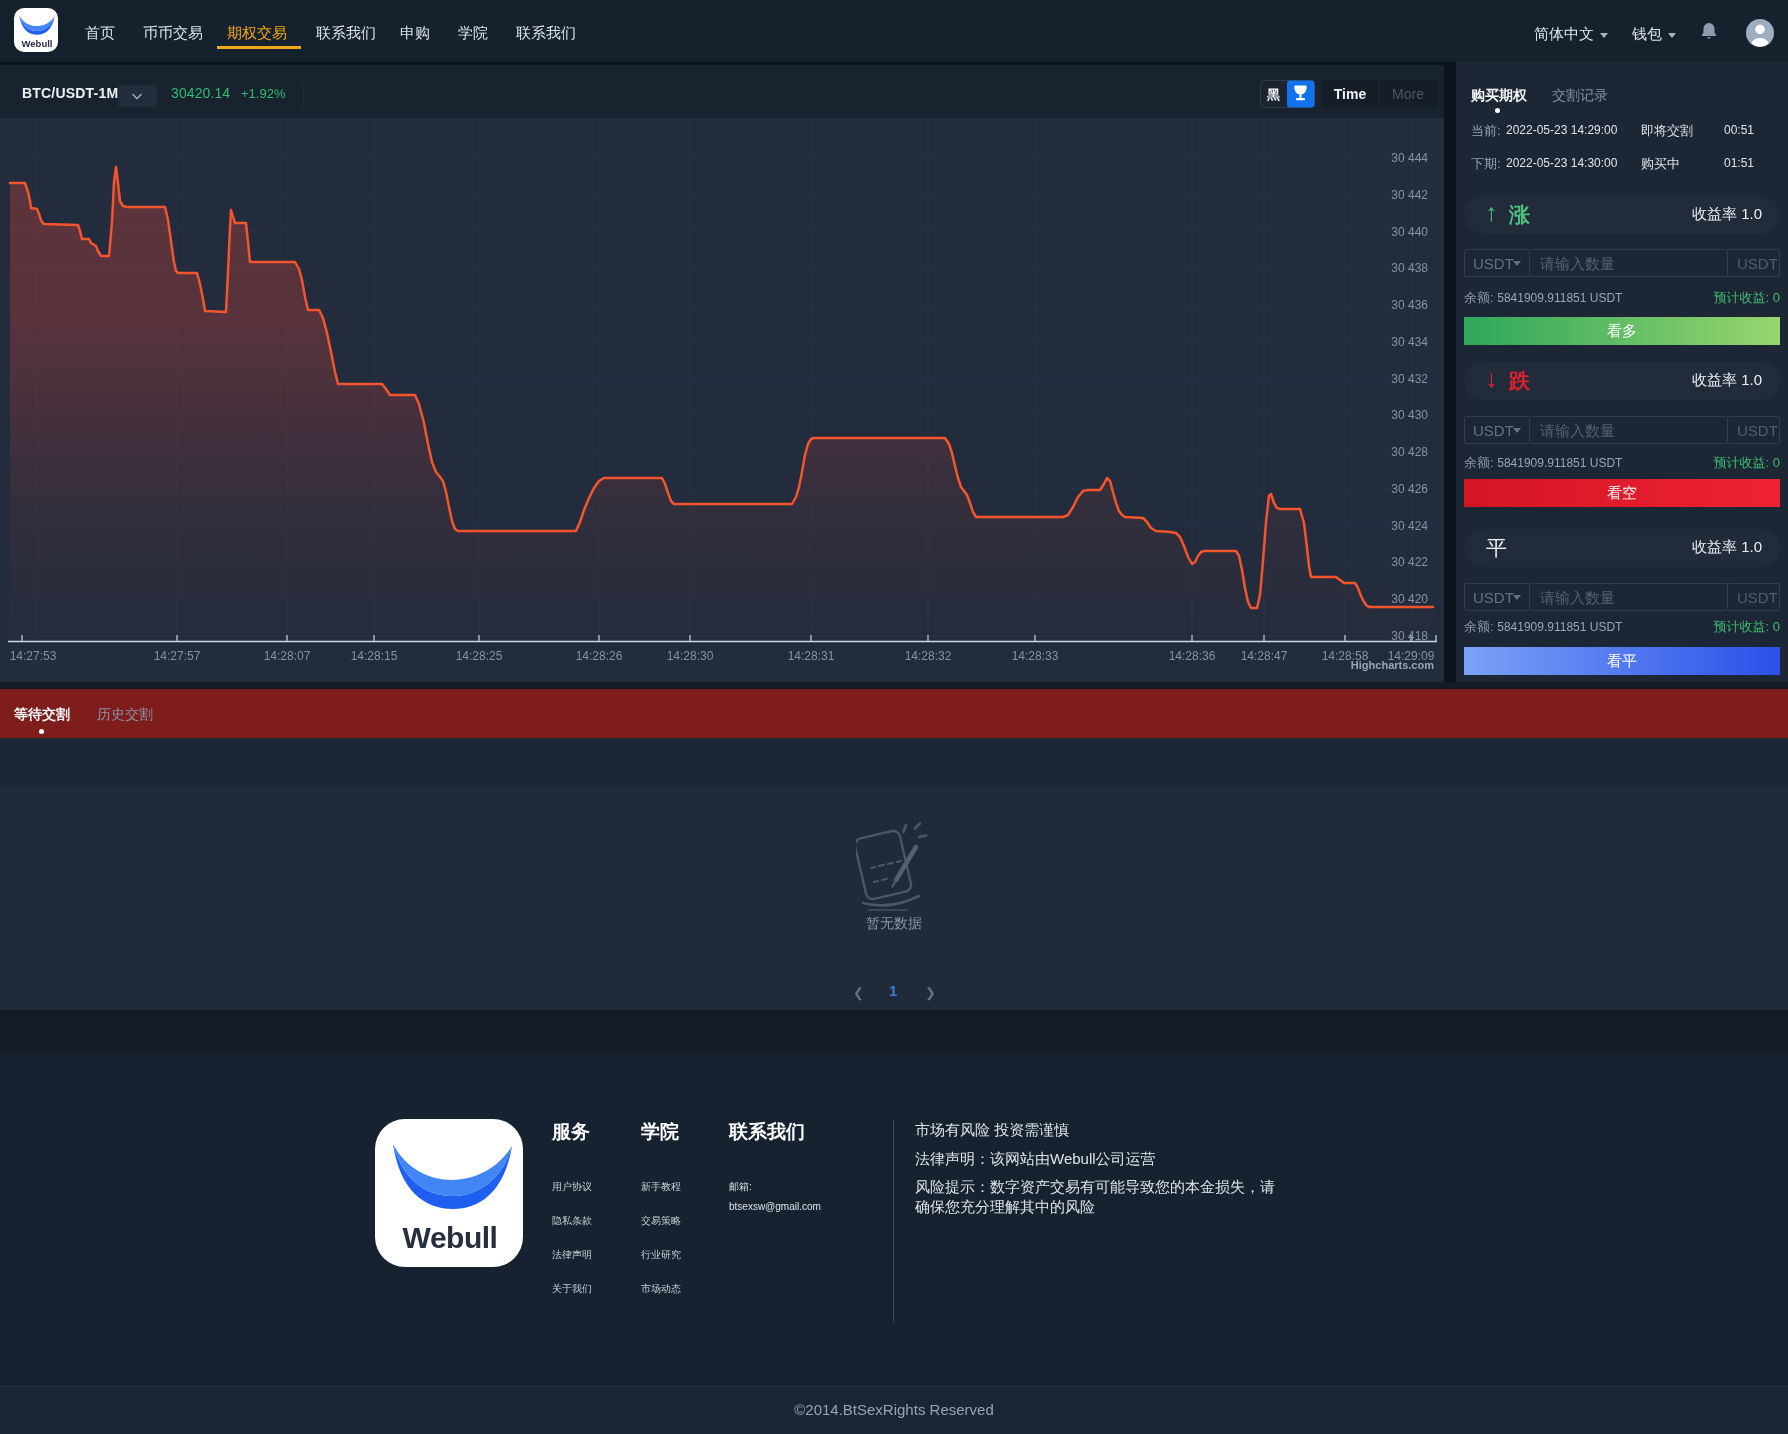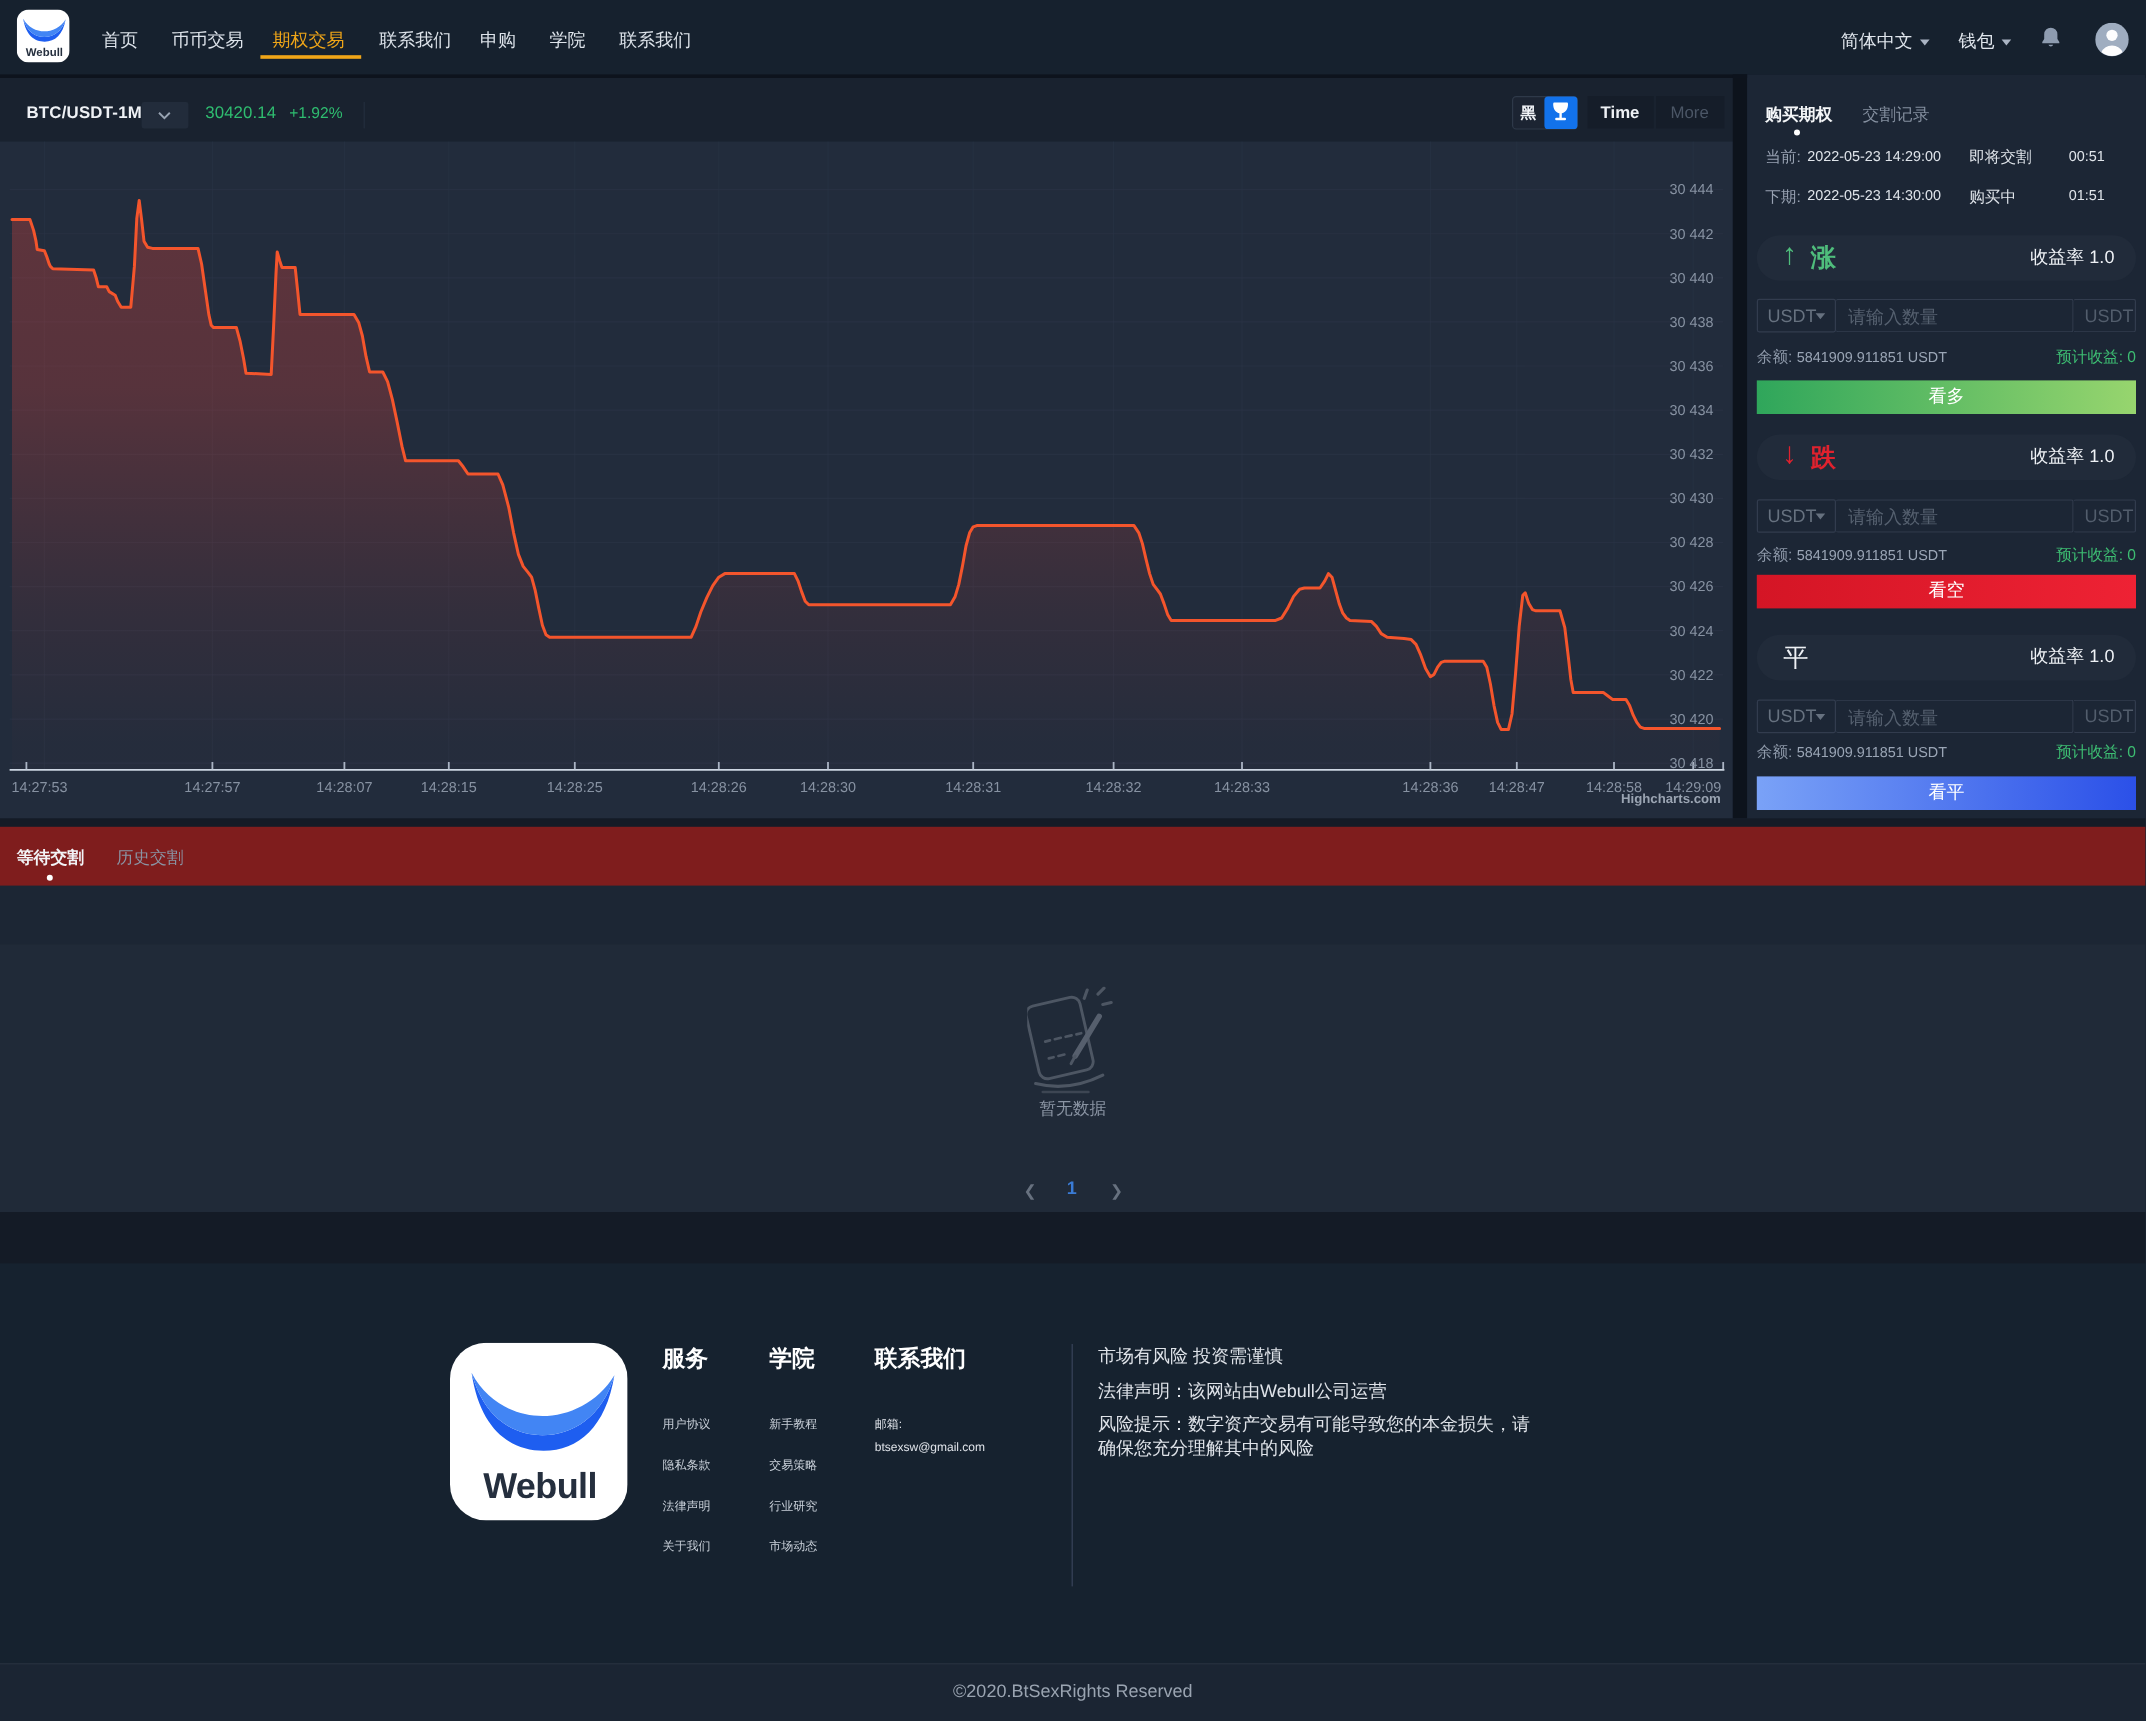"©2020.BtSexRights Reserved" div { text: 2020.BtSexRights -> 2014.BtSexRights }
